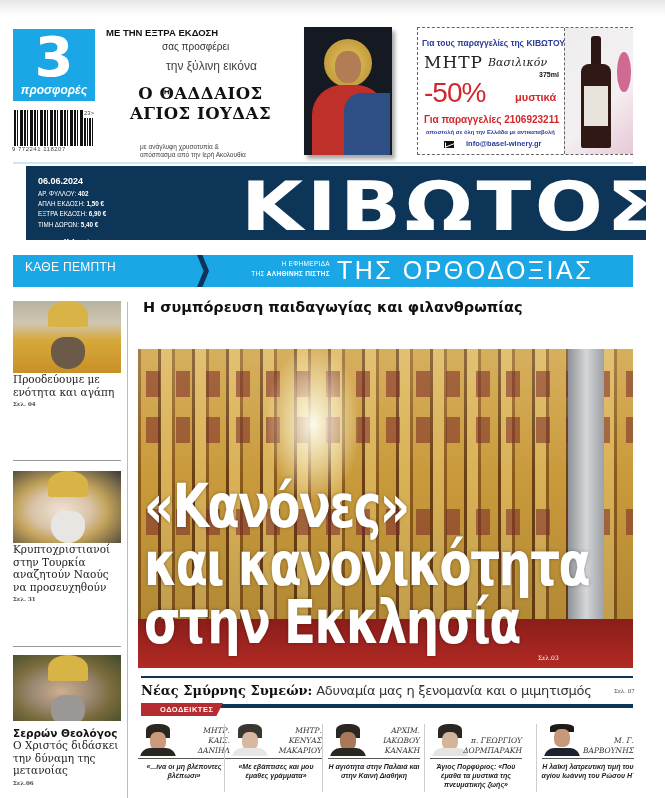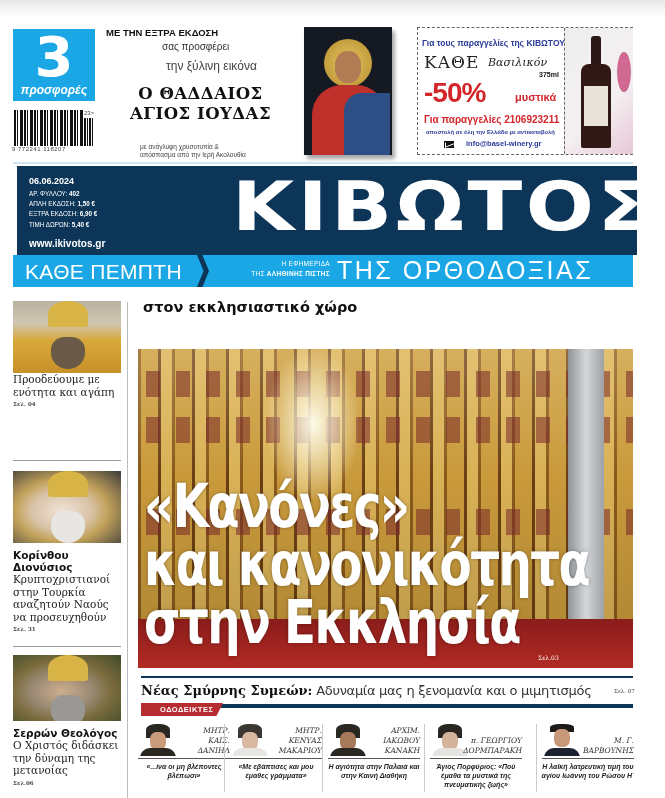"ΚΑΘΕ" div.ad-brand { text: ΚΑΘΕ -> ΜΗΤΡ }
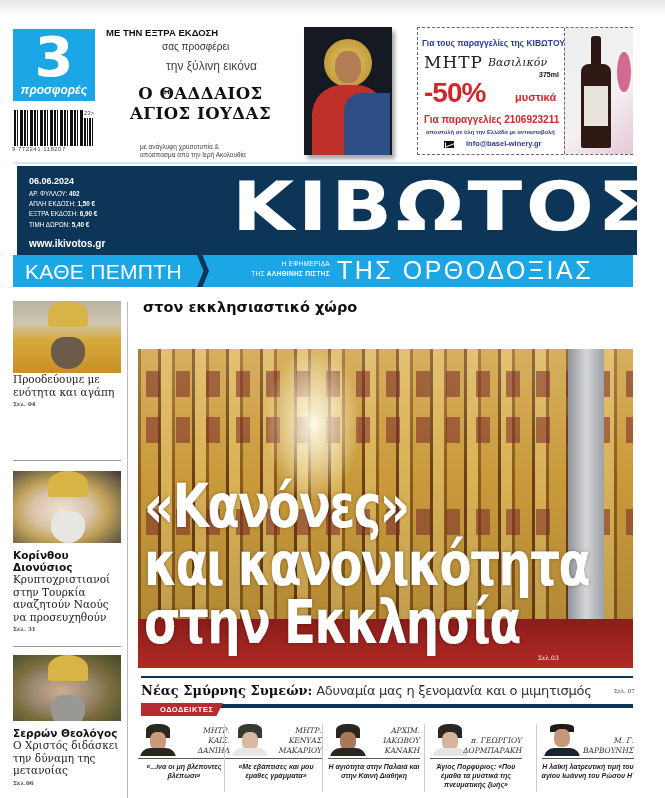"-50%" .ad-pct { font-weight: bold -> normal }
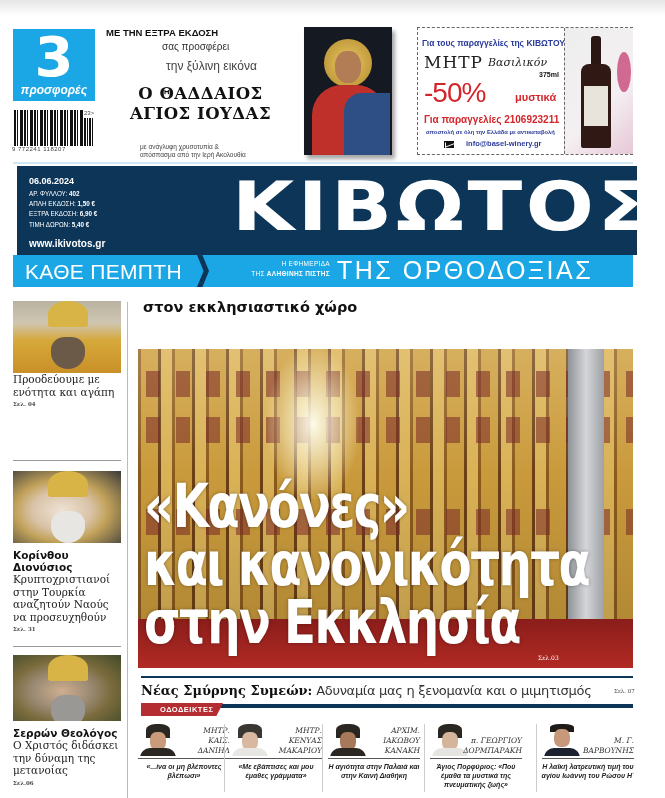"06.06.2024" .mast { height: 89px -> 74px; left: 17px -> 26px }
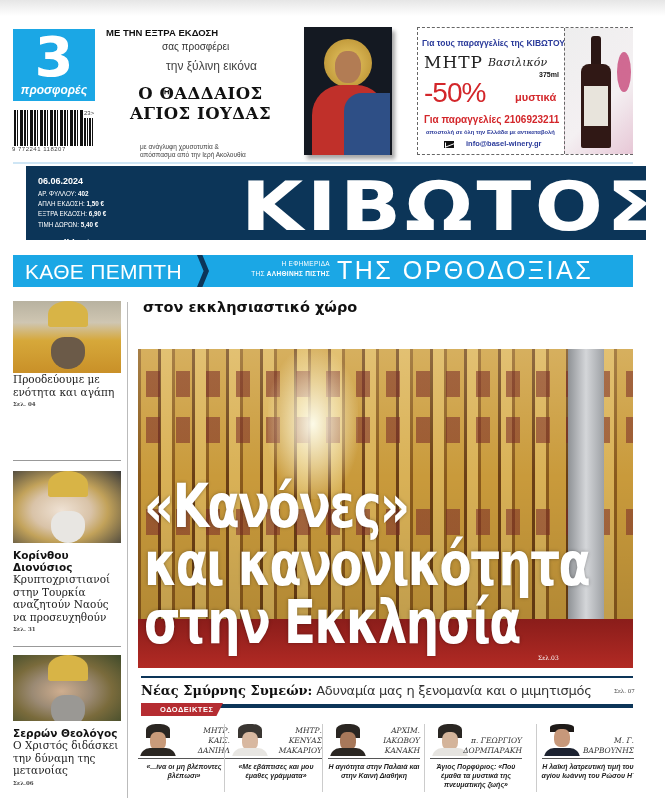"ΚΑΘΕ ΠΕΜΠΤΗ" .strip-day { font-size: 21px -> 12px }
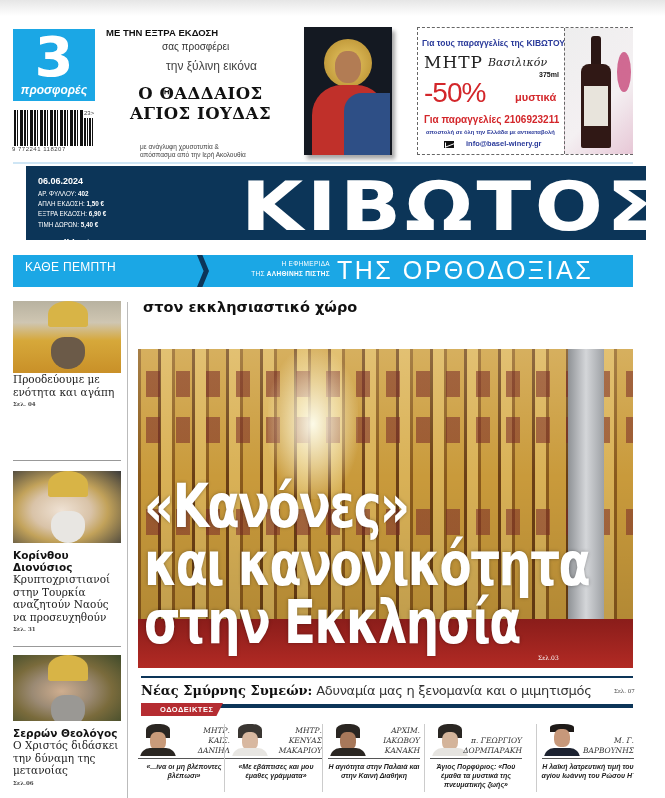"Η συμπόρευση παιδαγωγίας και" div { html: none -> <div>Η συμπόρευση παιδαγωγίας και φιλανθρωπίας</div> }
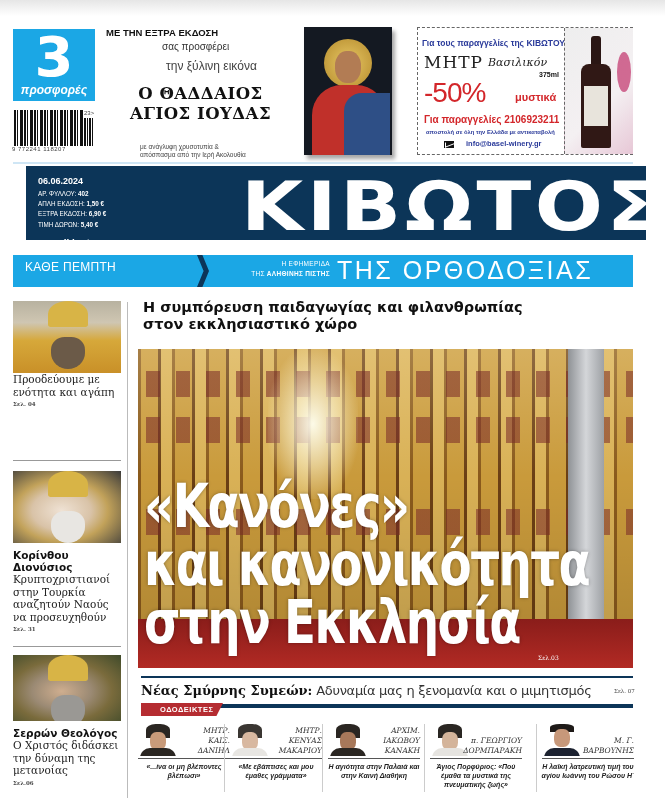"στον εκκλησιαστικό χώρο" div { html: <div>στον εκκλησιαστικό χώρο</div> -> none }
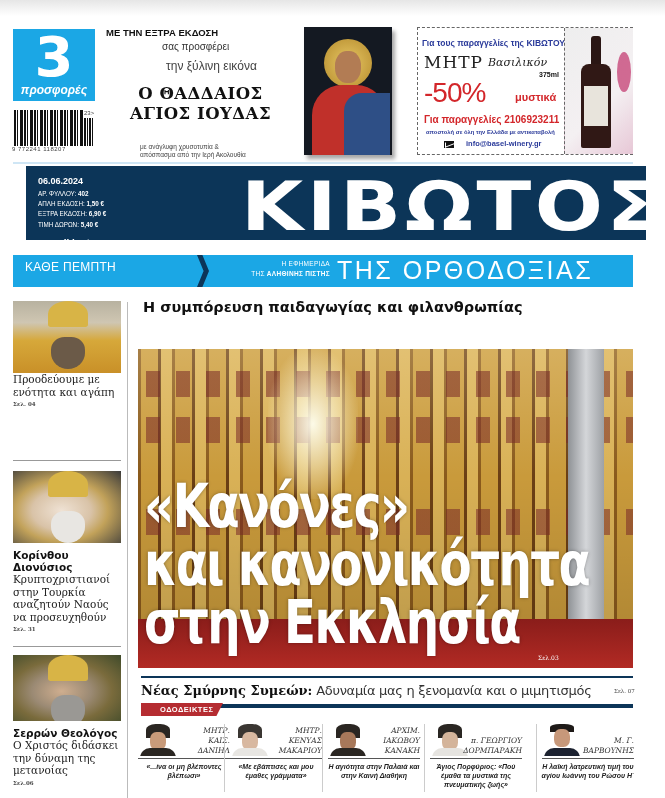"Κορίνθου" div.side-head { html: <div> <div>Κορίνθου</div> <div>Διονύσιος</div> </div> -> none }
